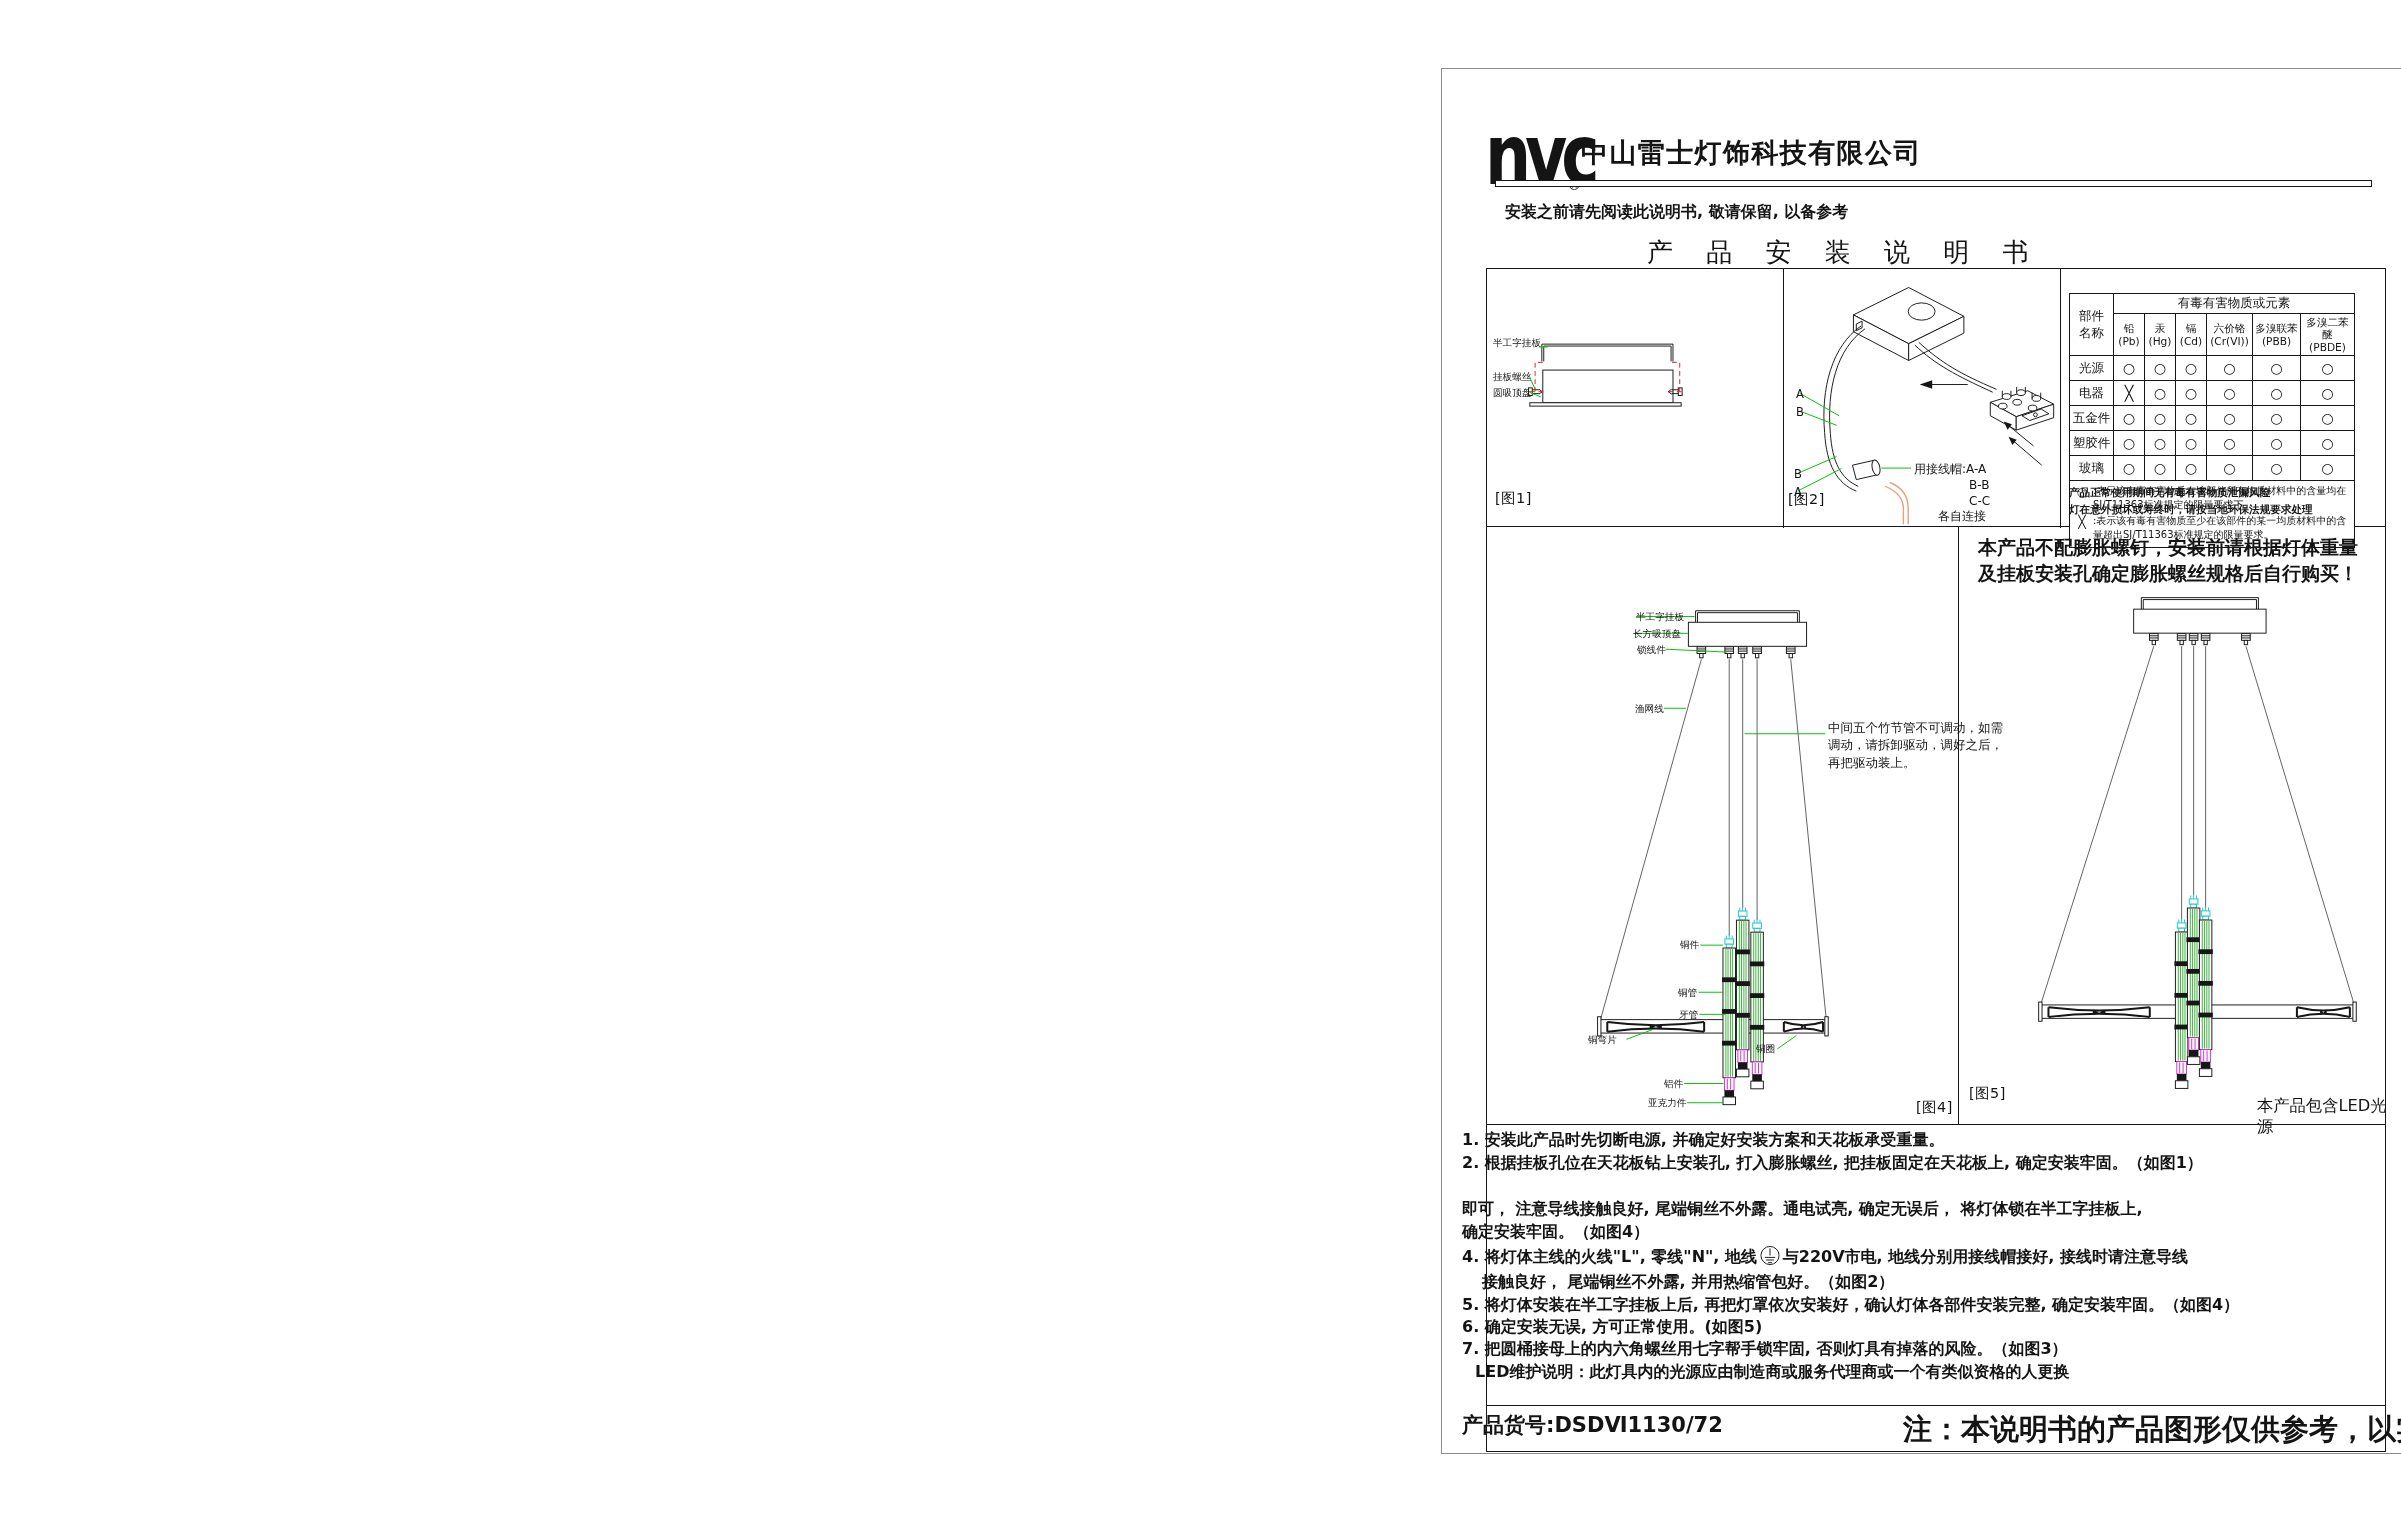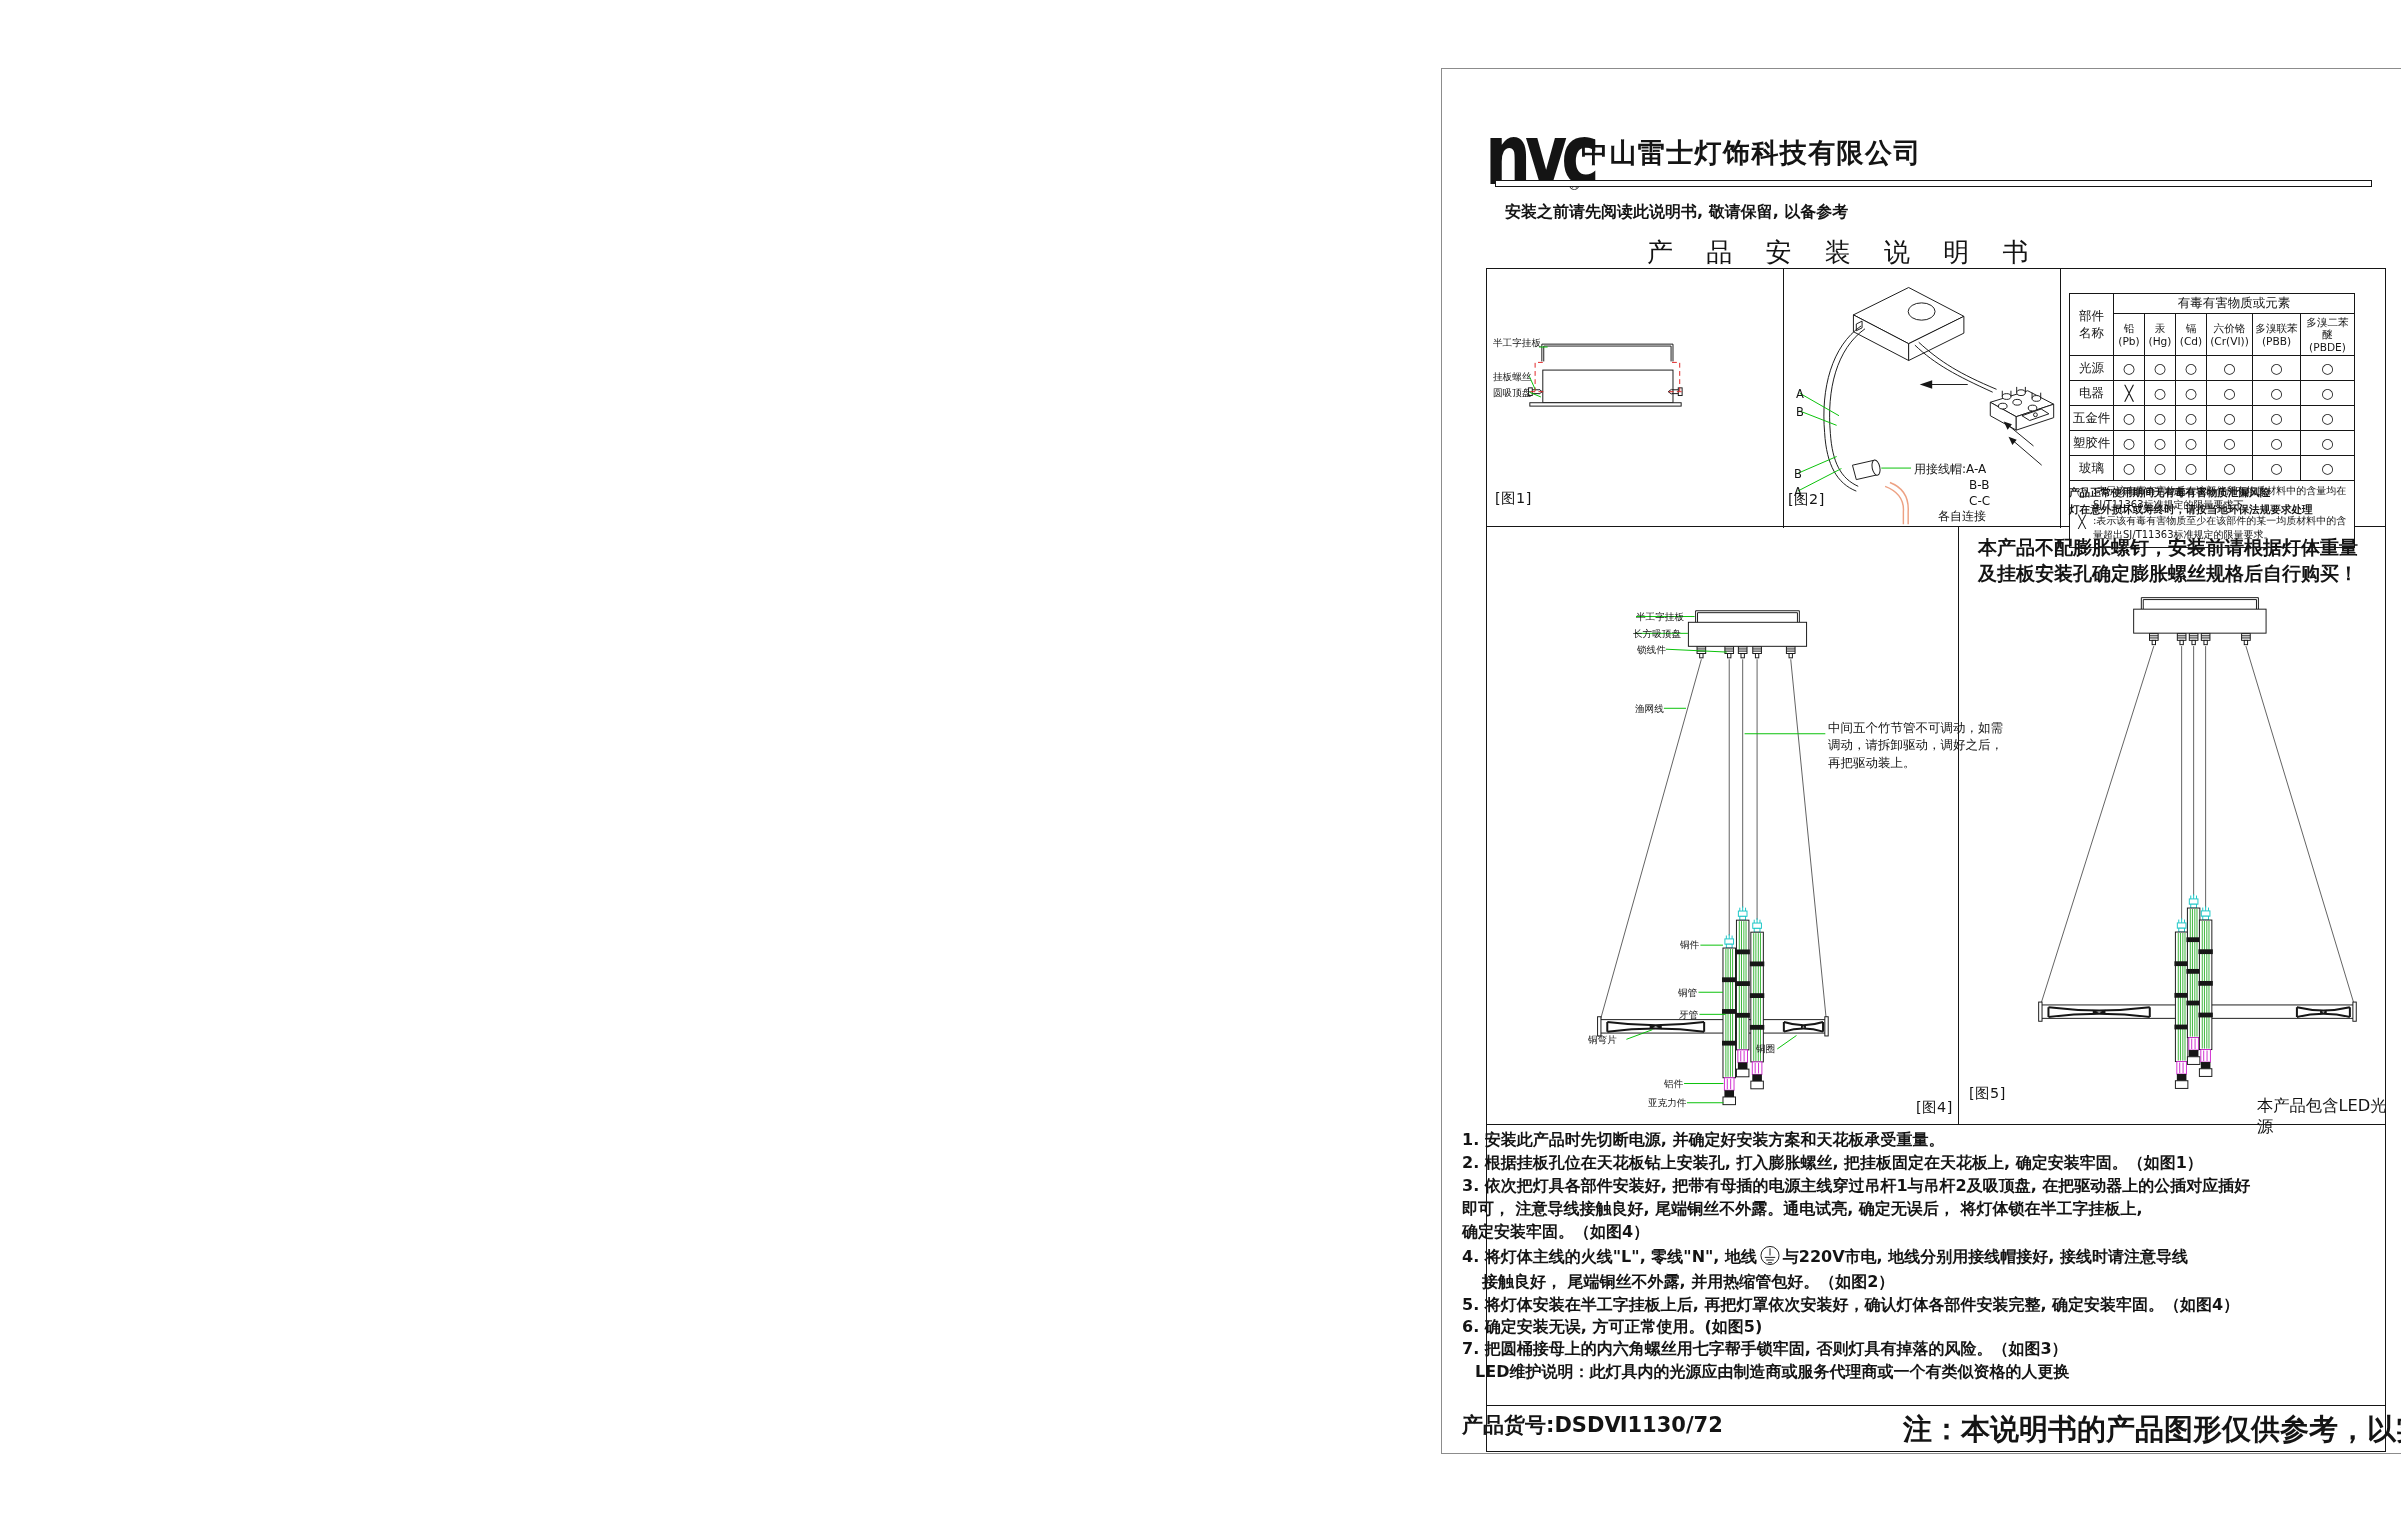"3. 依次把灯具各部件安装好, 把带有母插的电源主线穿过吊杆1与吊杆2及吸顶盘," div.abs { html: <div>3. 依次把灯具各部件安装好, 把带有母插的电源主线穿过吊杆1与吊杆2及吸顶盘, 在把驱动器上的公插对应插好</div> -> none }
